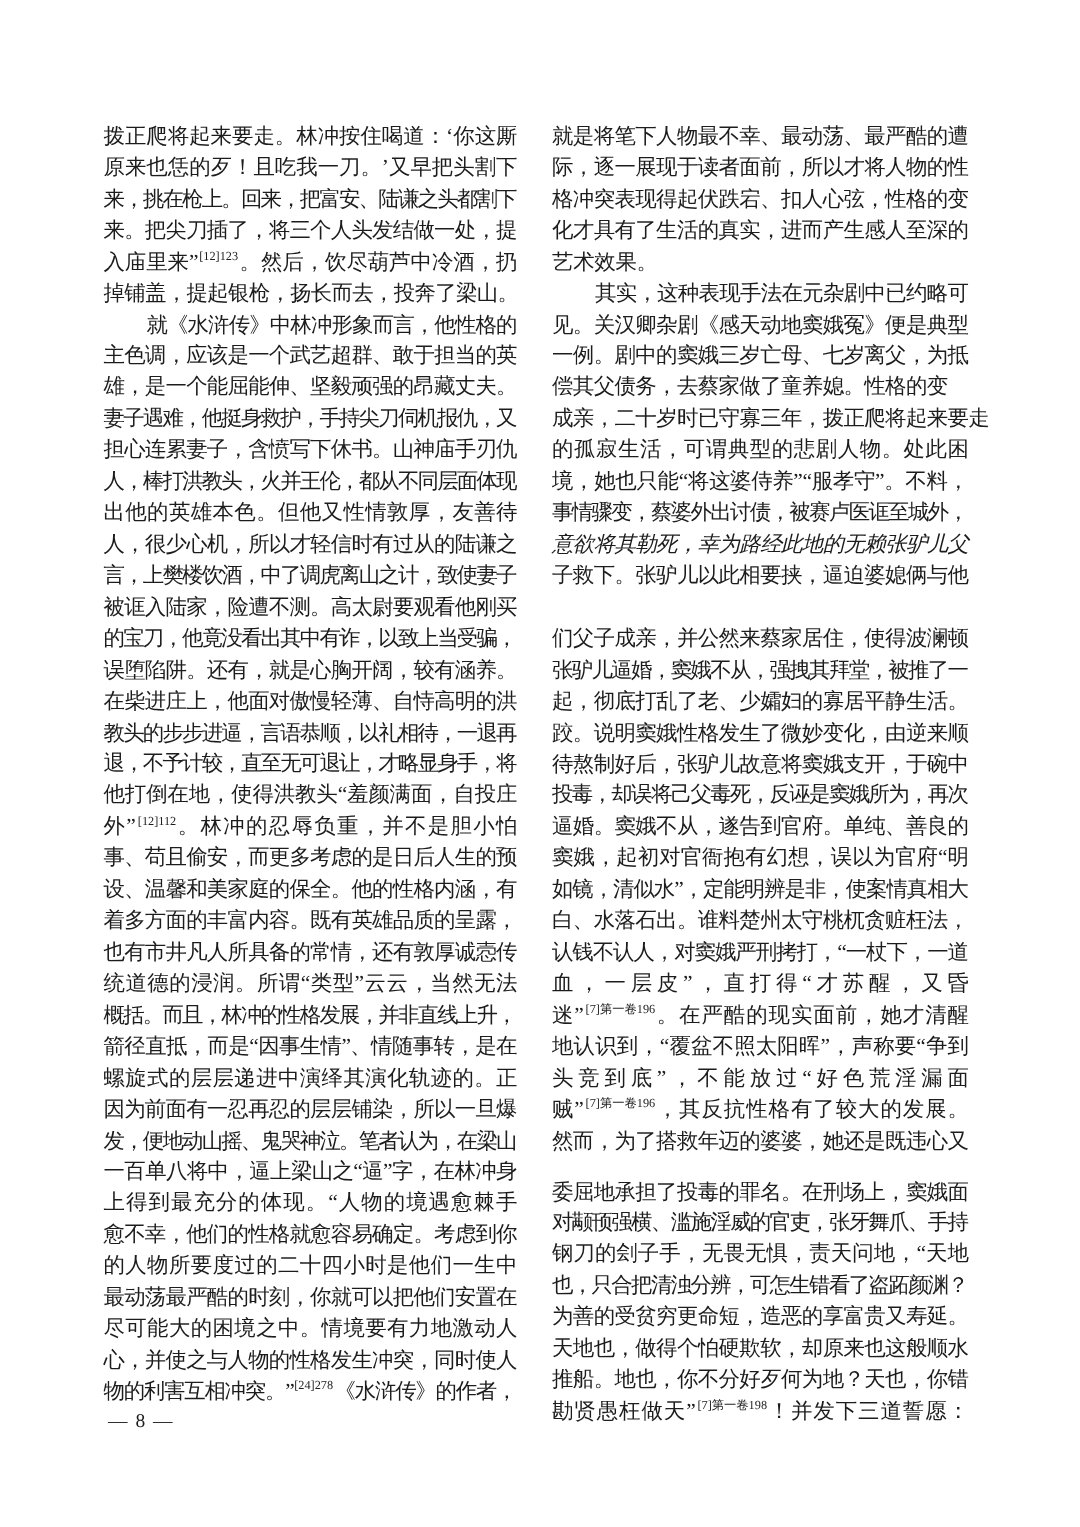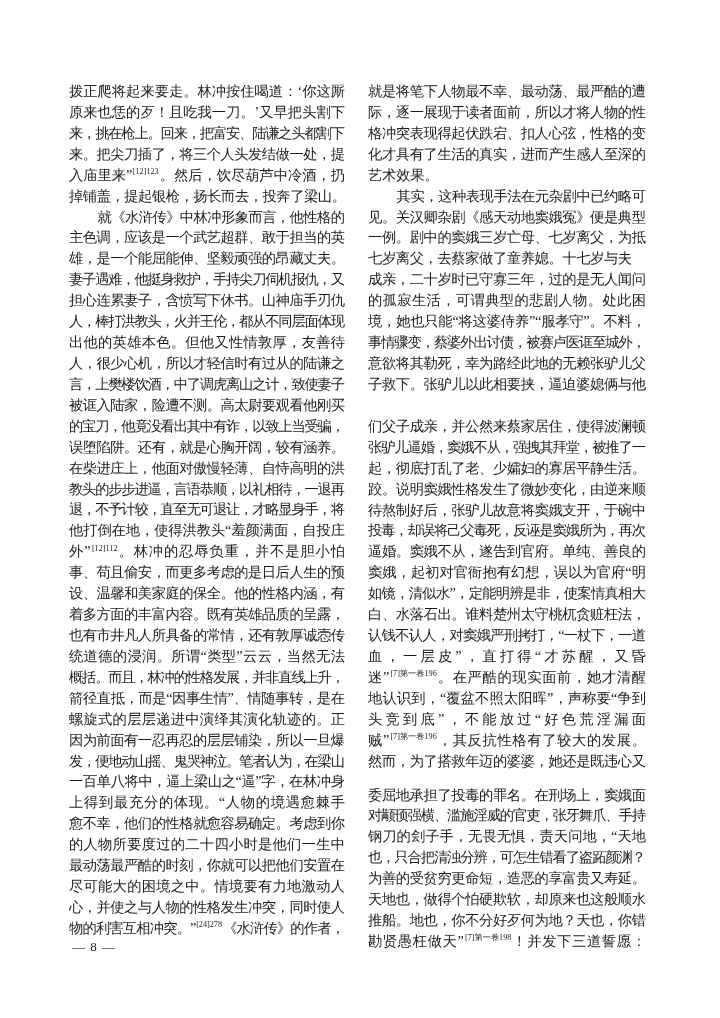"七岁离父，去蔡家做了童养媳。十七岁与夫" div.line { text: 七岁离父，去蔡家做了童养媳。十七岁与夫 -> 偿其父债务，去蔡家做了童养媳。性格的变 }
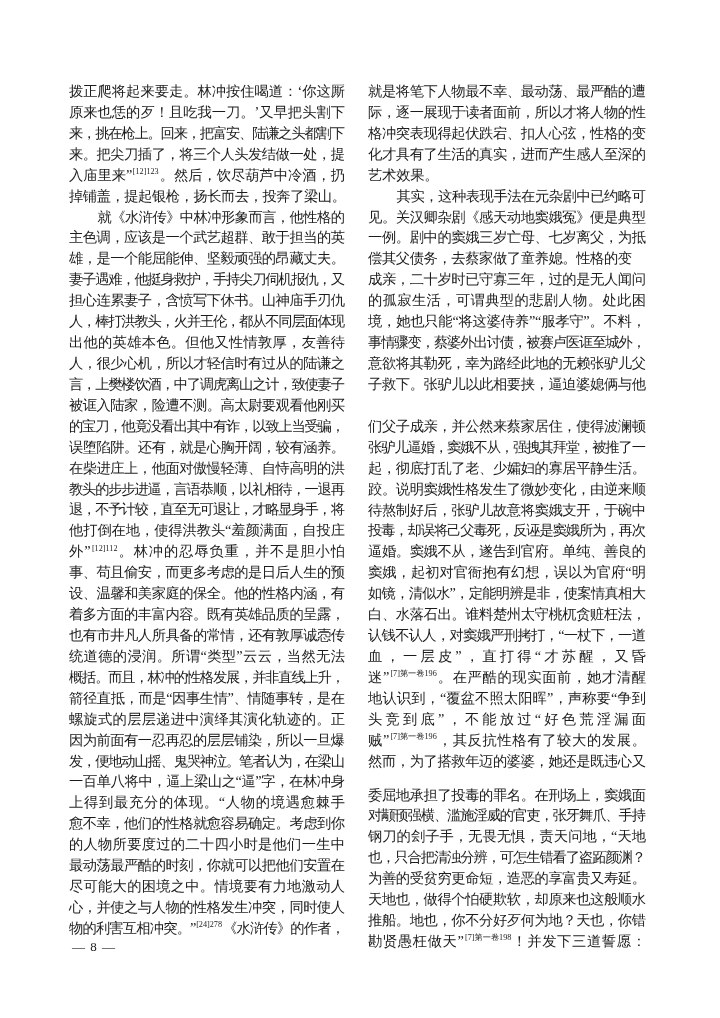"成亲，二十岁时已守寡三年，过的是无人闻问" div.line { text: 过的是无人闻问 -> 拨正爬将起来要走 }
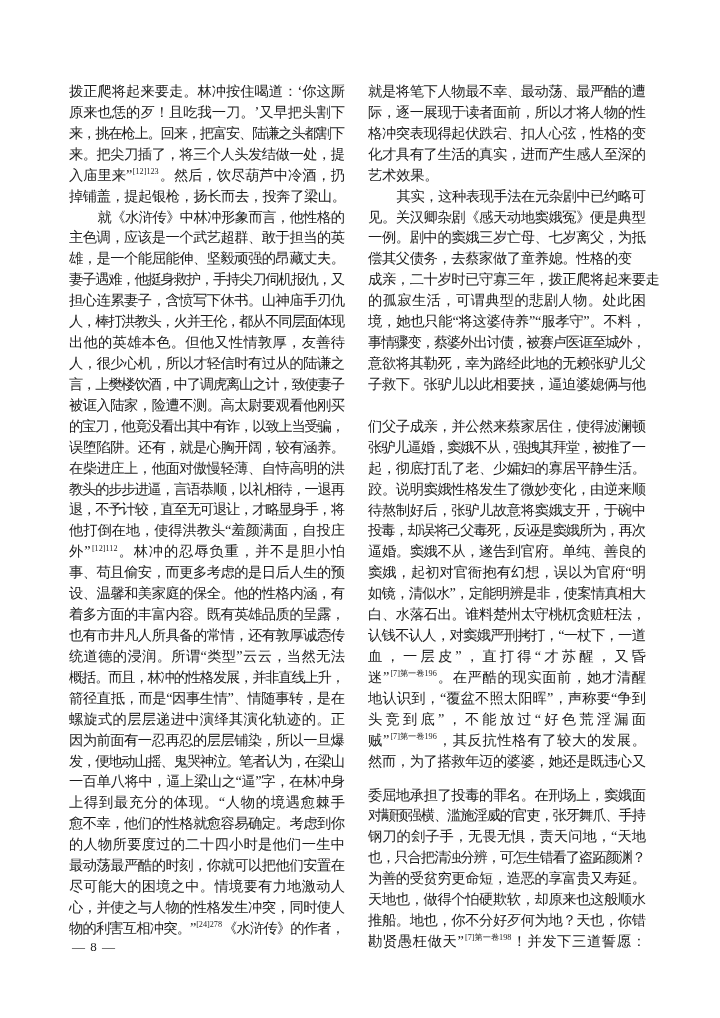"意欲将其勒死，幸为路经此地的无赖张驴儿父" div.line { font-style: none -> italic }
